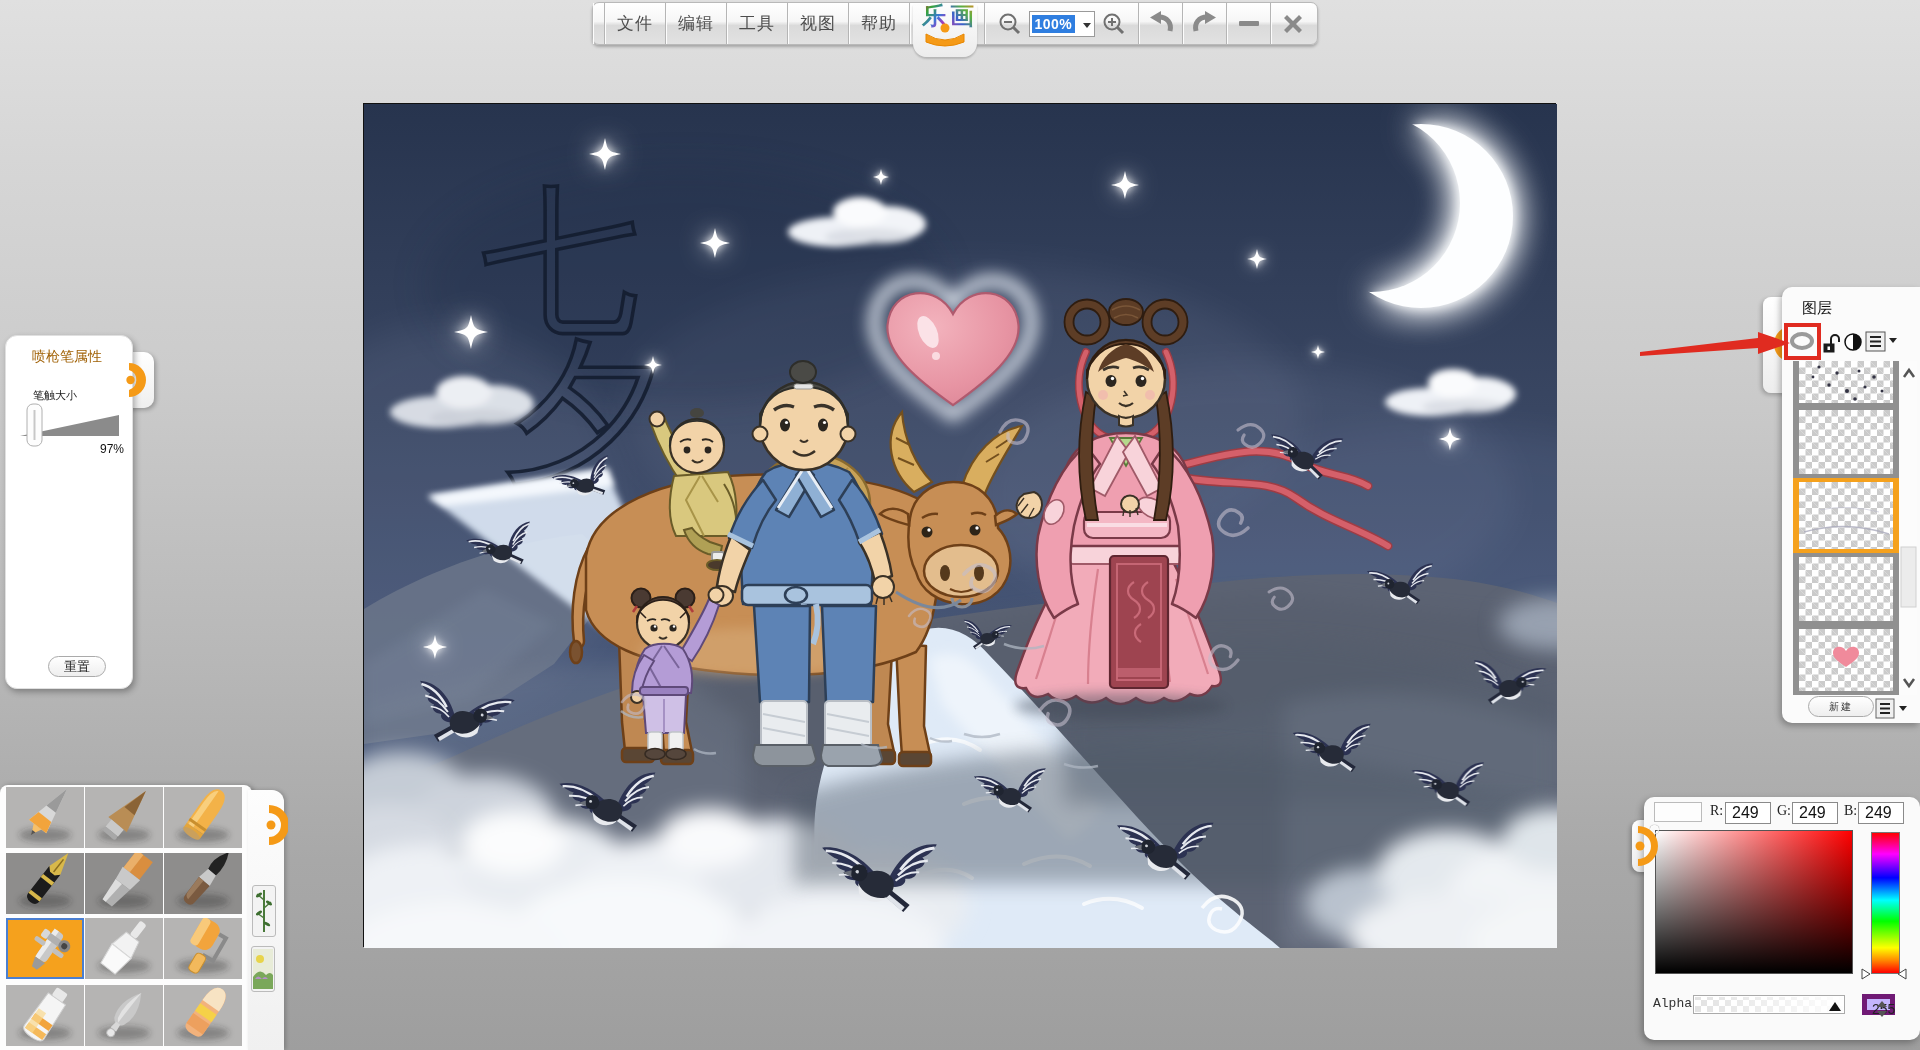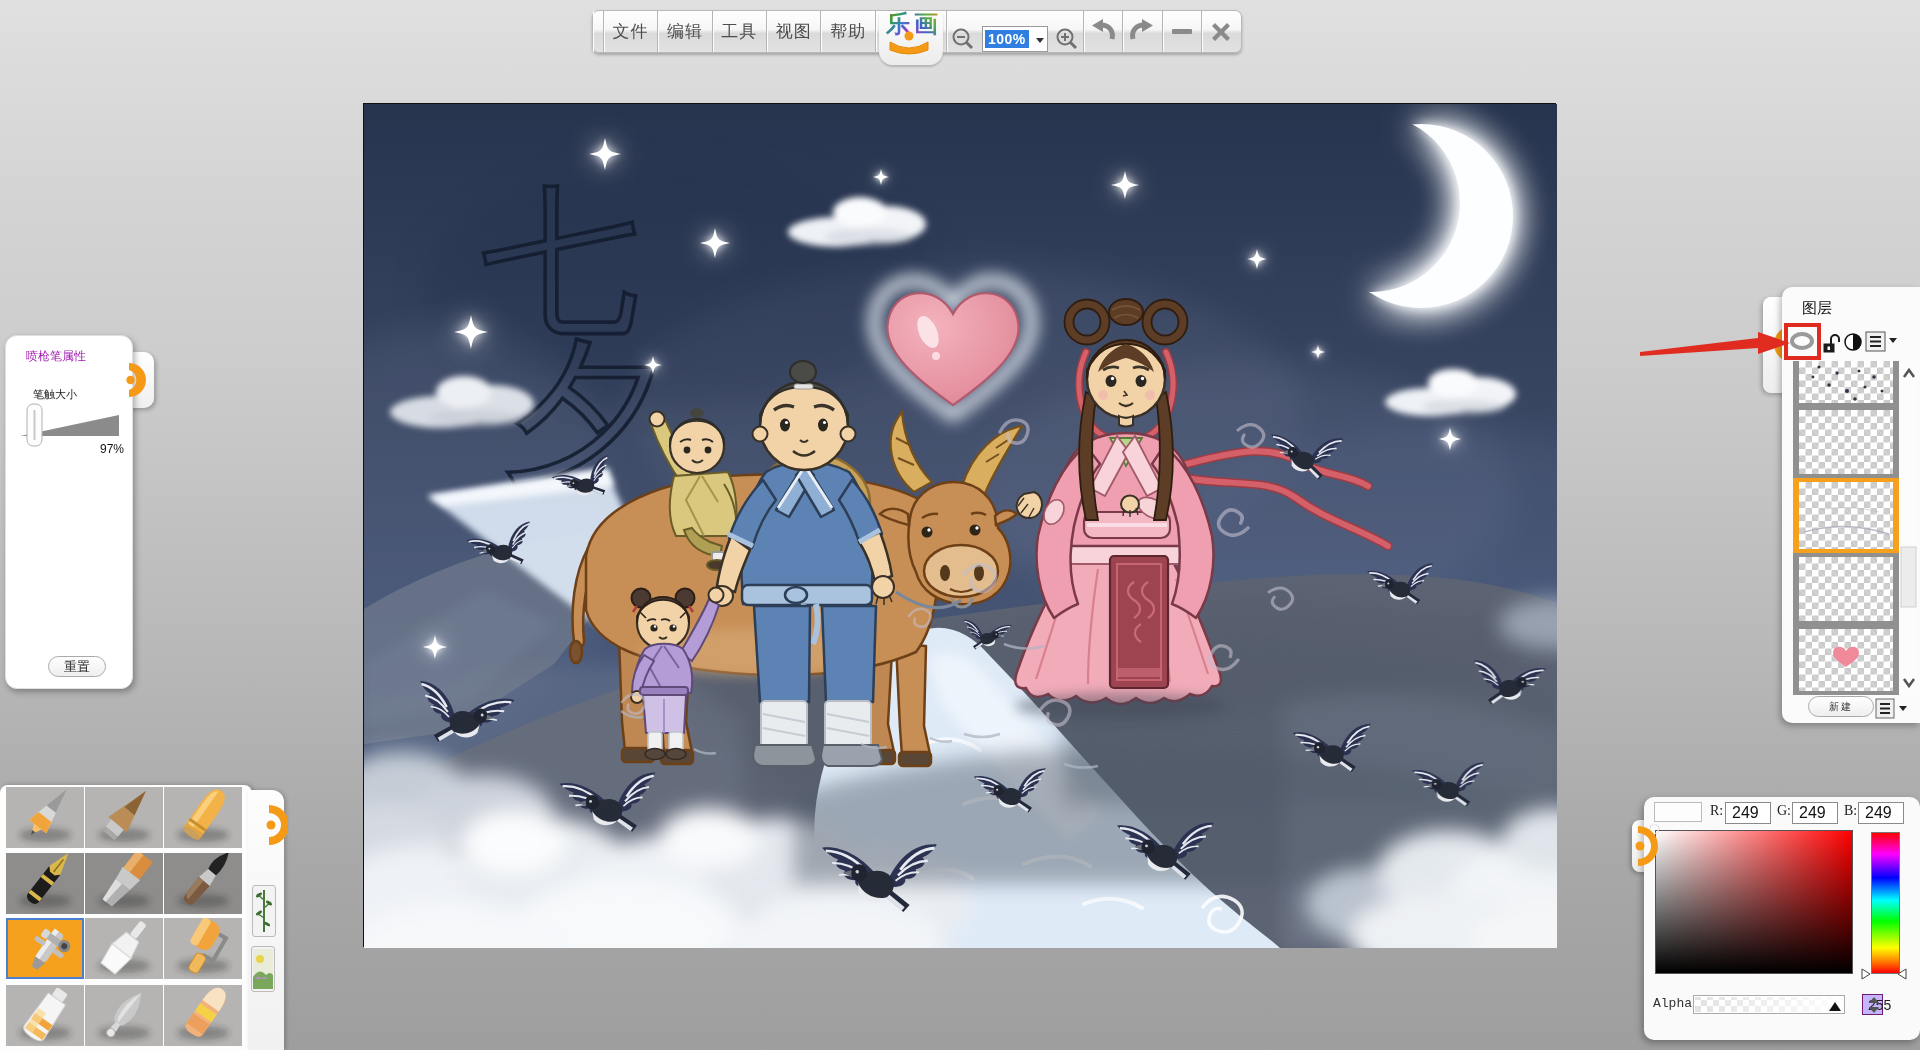"文件" #toolbar { top: 10px -> 2px; width: 650px -> 726px }
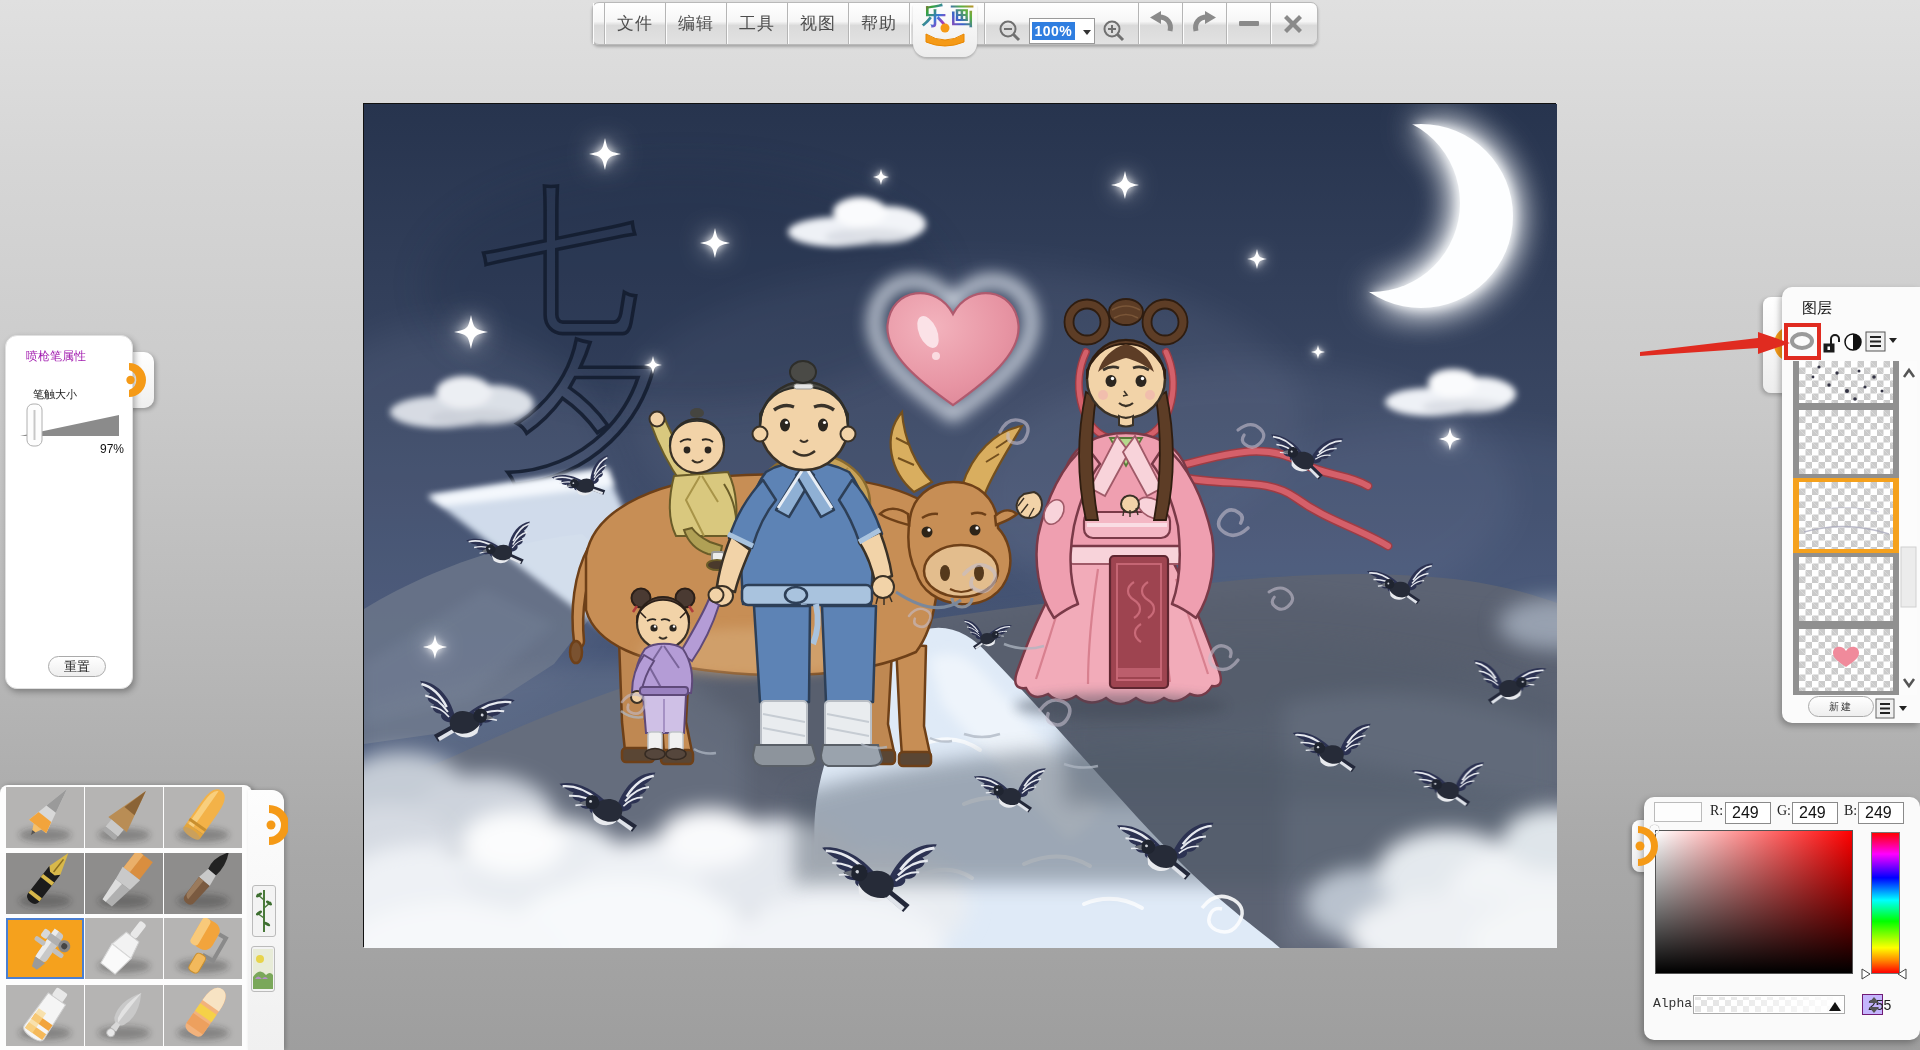"100%" .zoomcell { align-items: flex-end -> center }
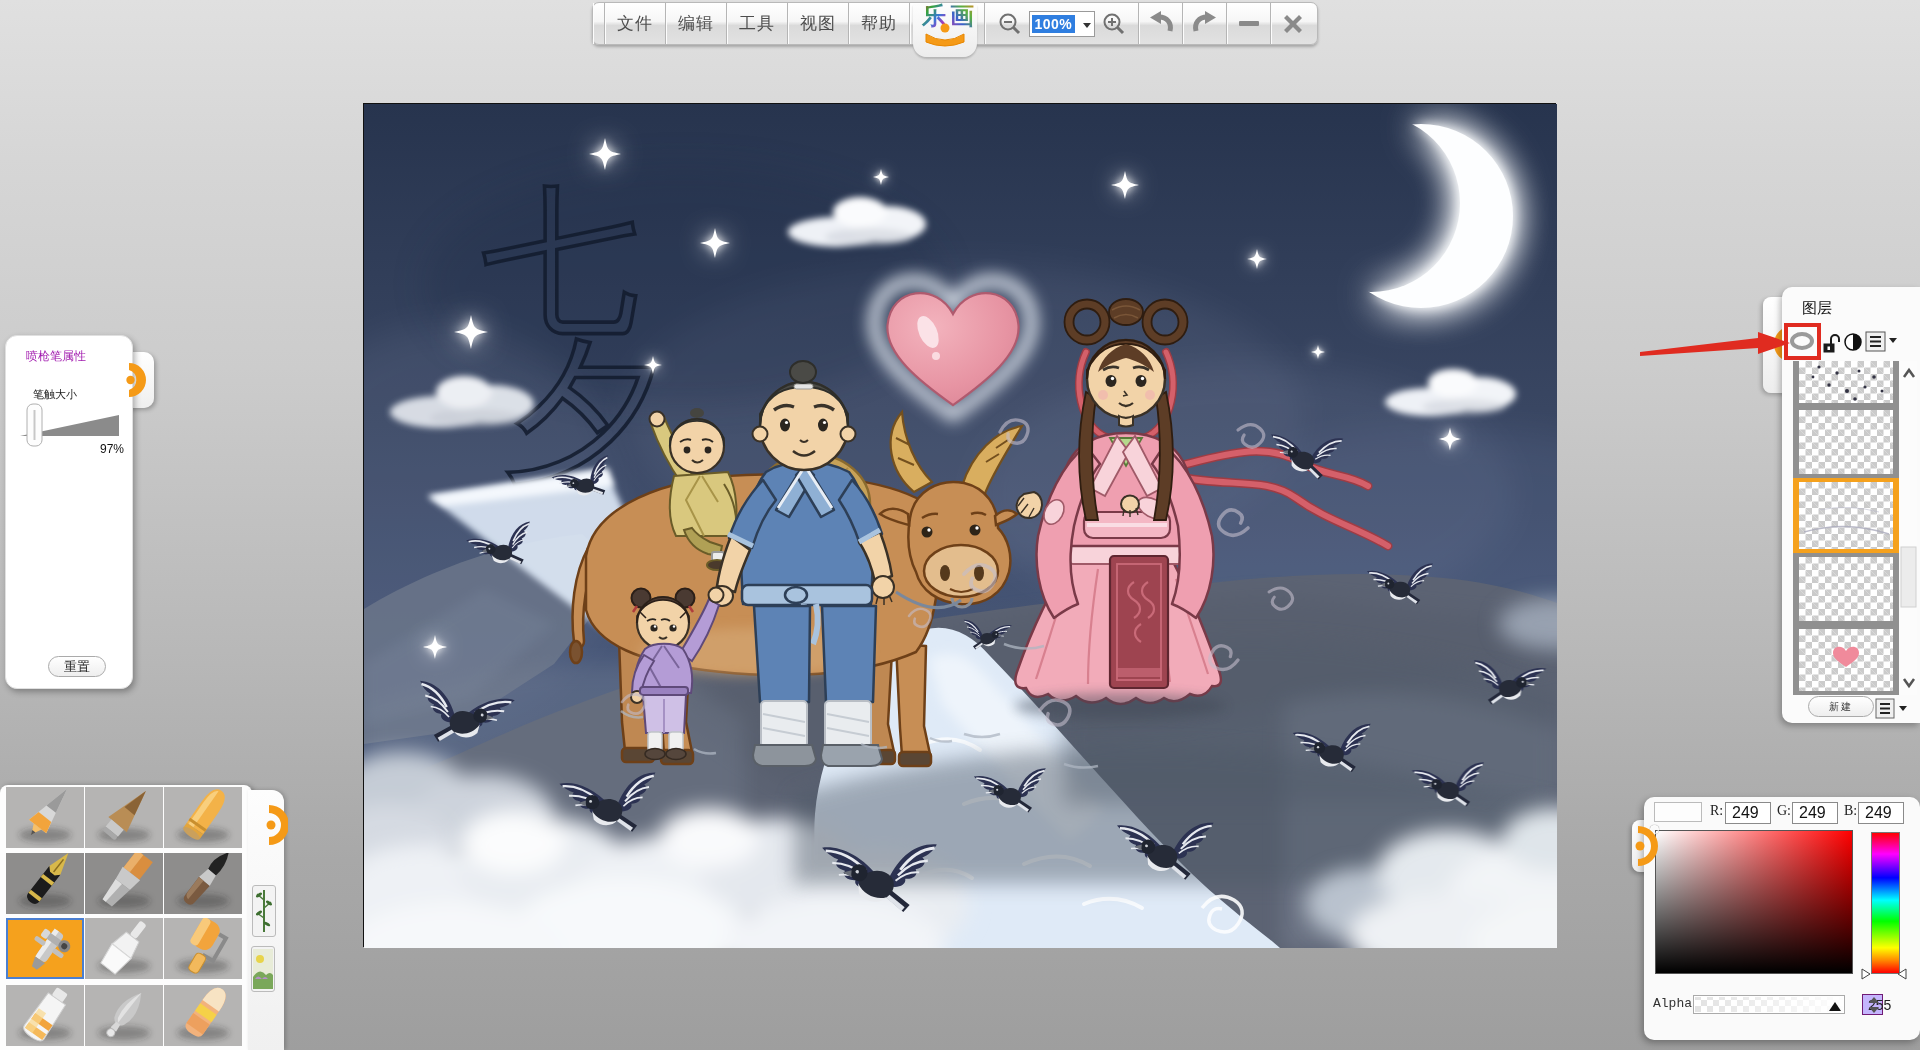"喷枪笔属性" #lpanel .title { color: #a21caf -> #a16207; font-size: 12px -> 14px; margin: 12px 0 0 20px -> 12px 0 0 26px }
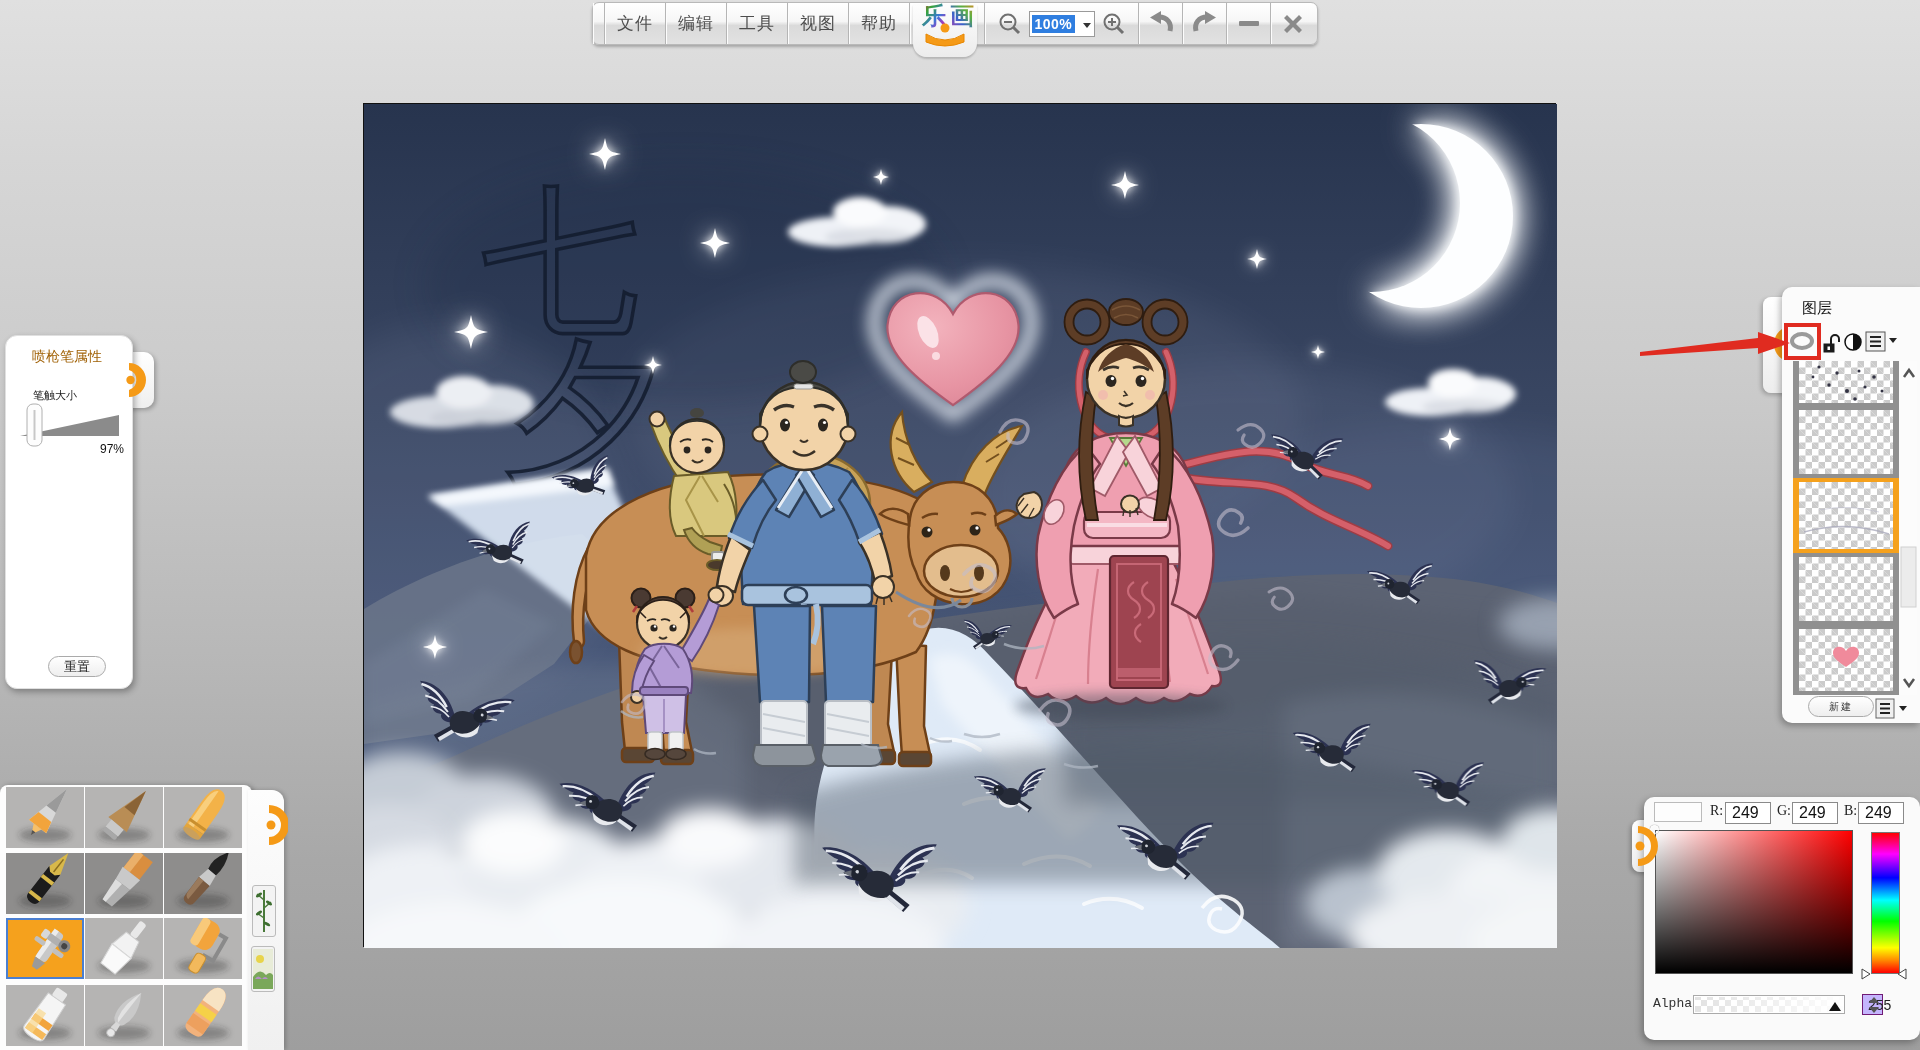"255" #spin { border: 1px solid #701a75 -> 5px solid #701a75; width: 21px -> 33px }
